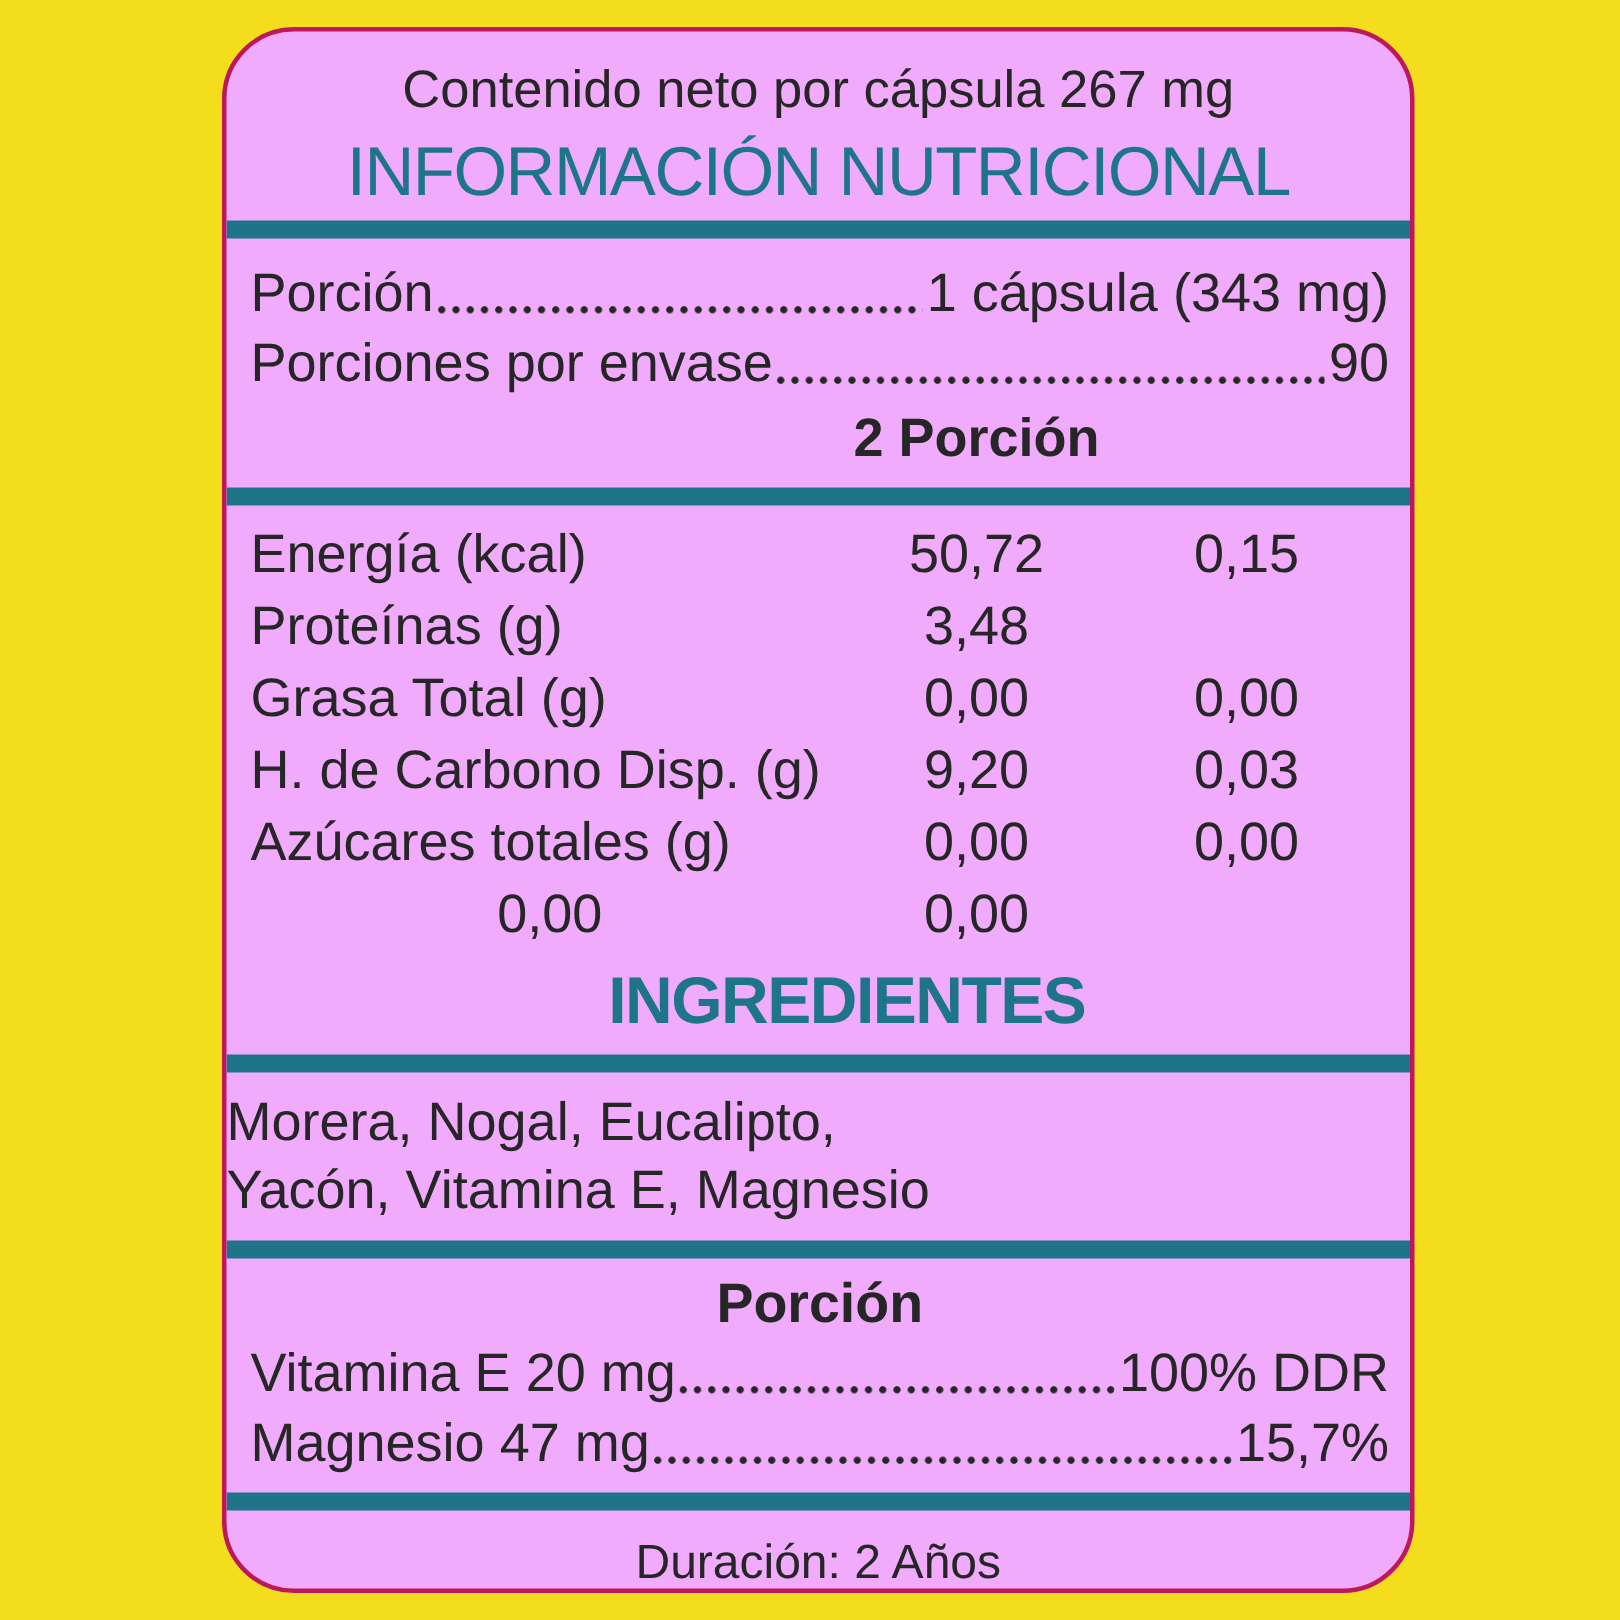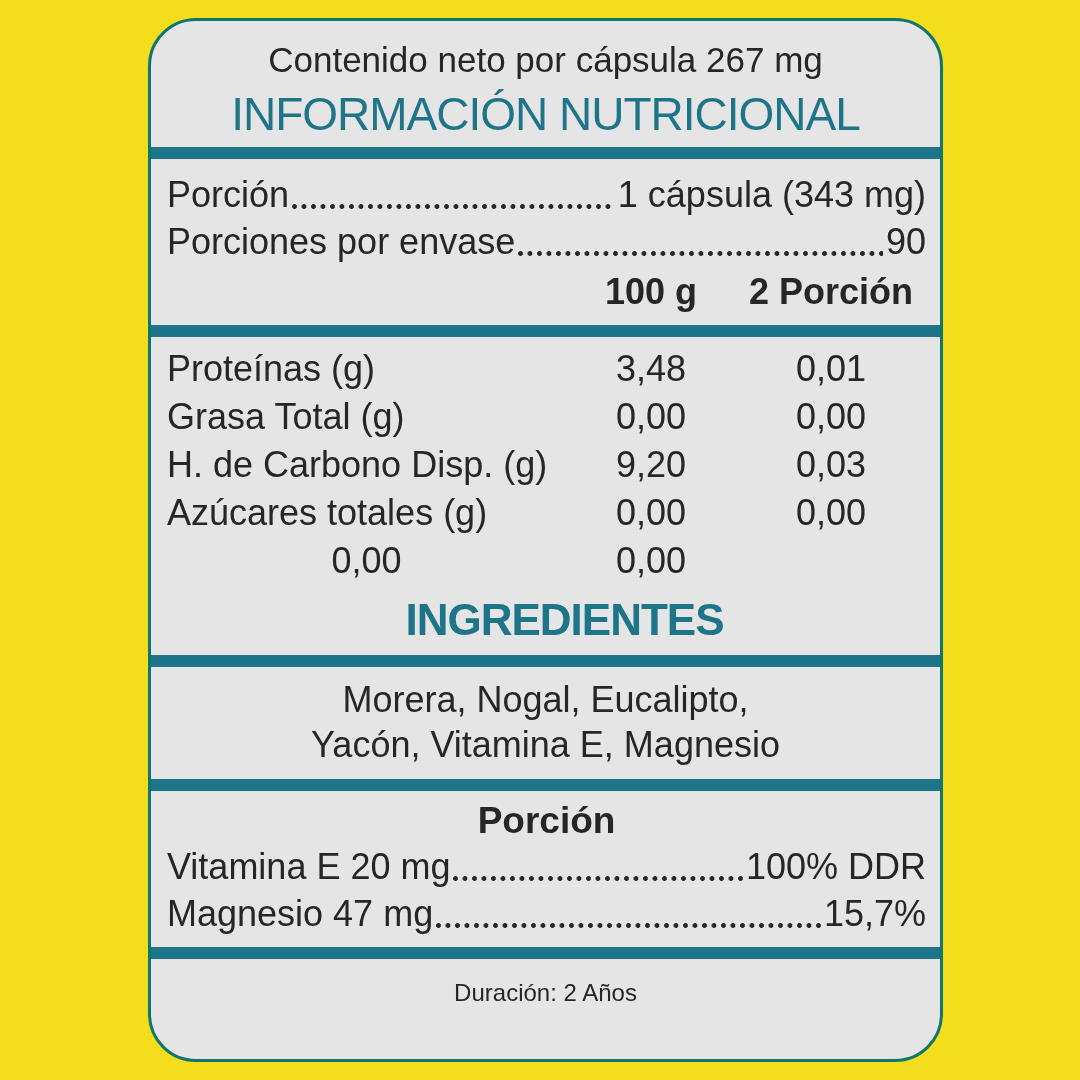"Contenido neto por cápsula 267" .card { background: #e5e5e5 -> #f0abfc; border: 3px solid #0f766e -> 3px solid #be185d }
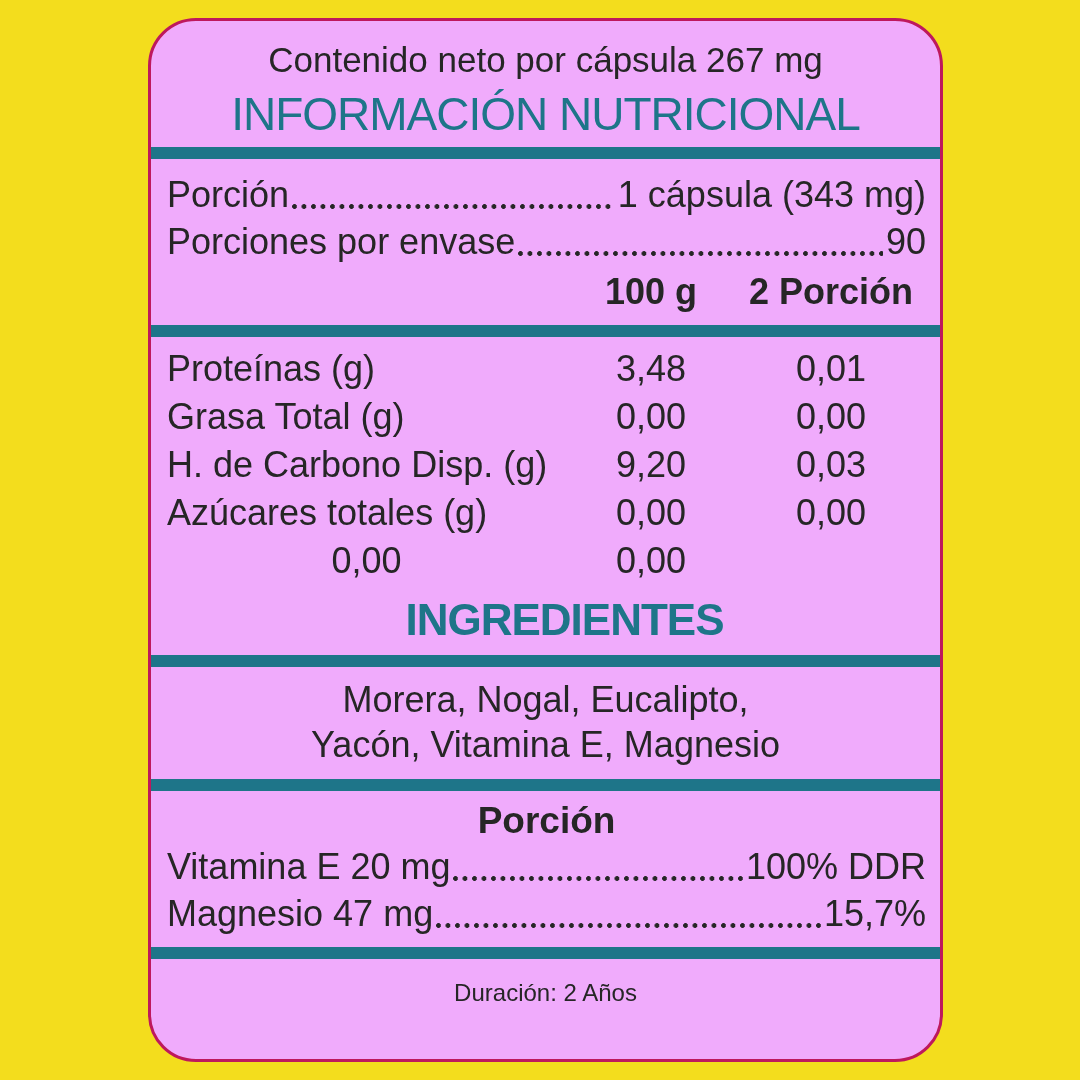"100 g" span.v { html: <span>100 g</span> -> none }
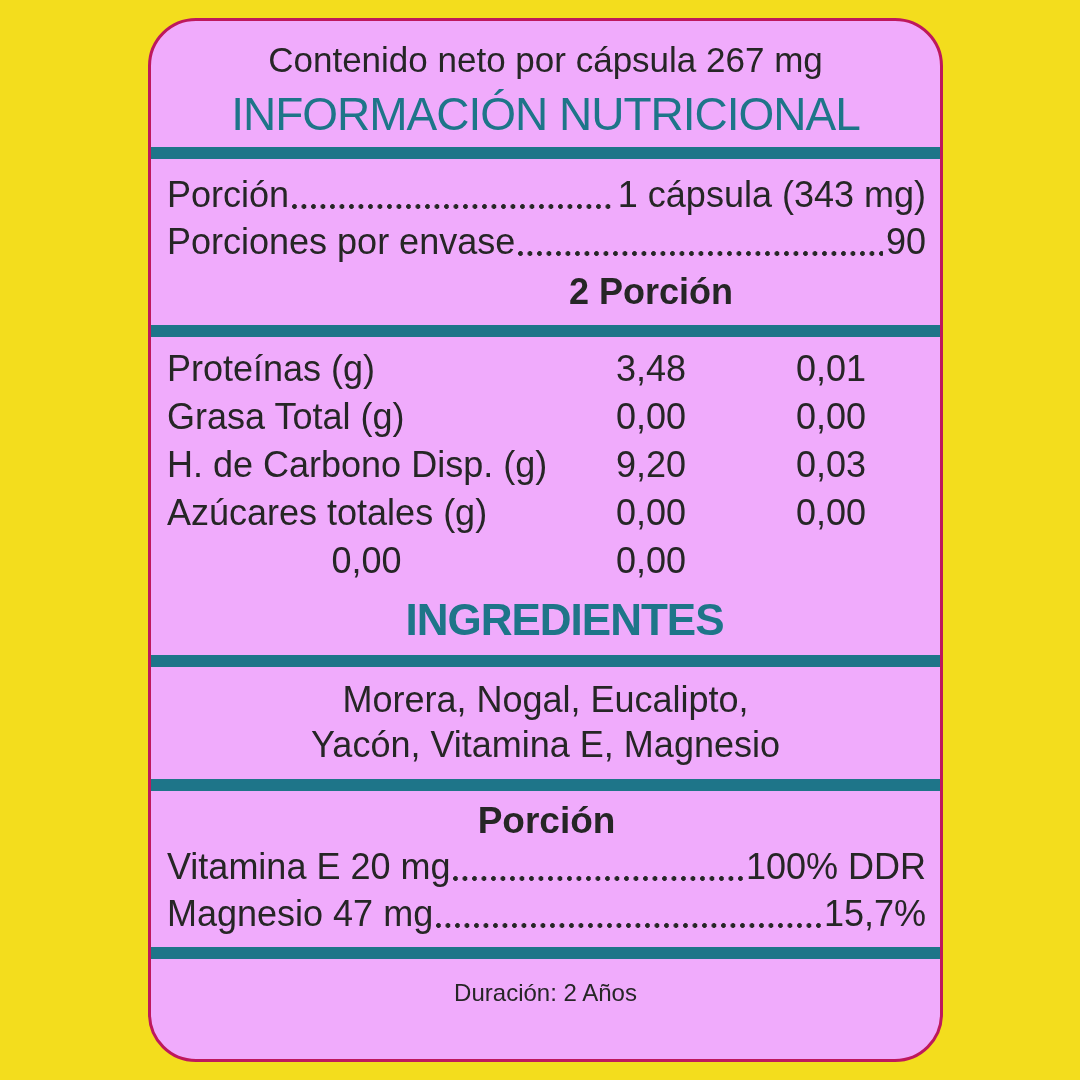"Energía (kcal)" div.nrow { html: none -> <div> <span>Energía (kcal)</span> <span>50,72</span> <span>0,15</span> </div> }
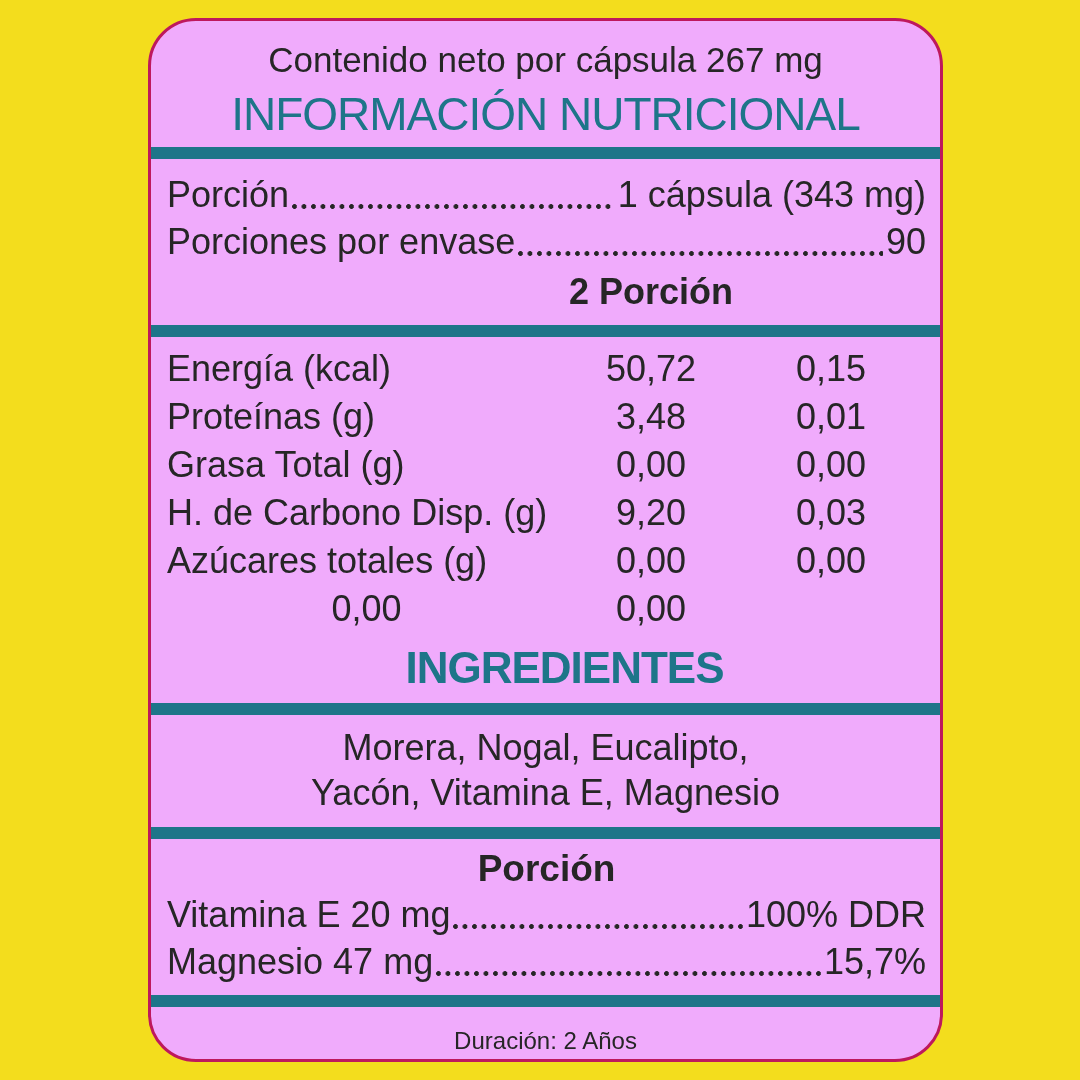"0,01" span.v { html: <span>0,01</span> -> none }
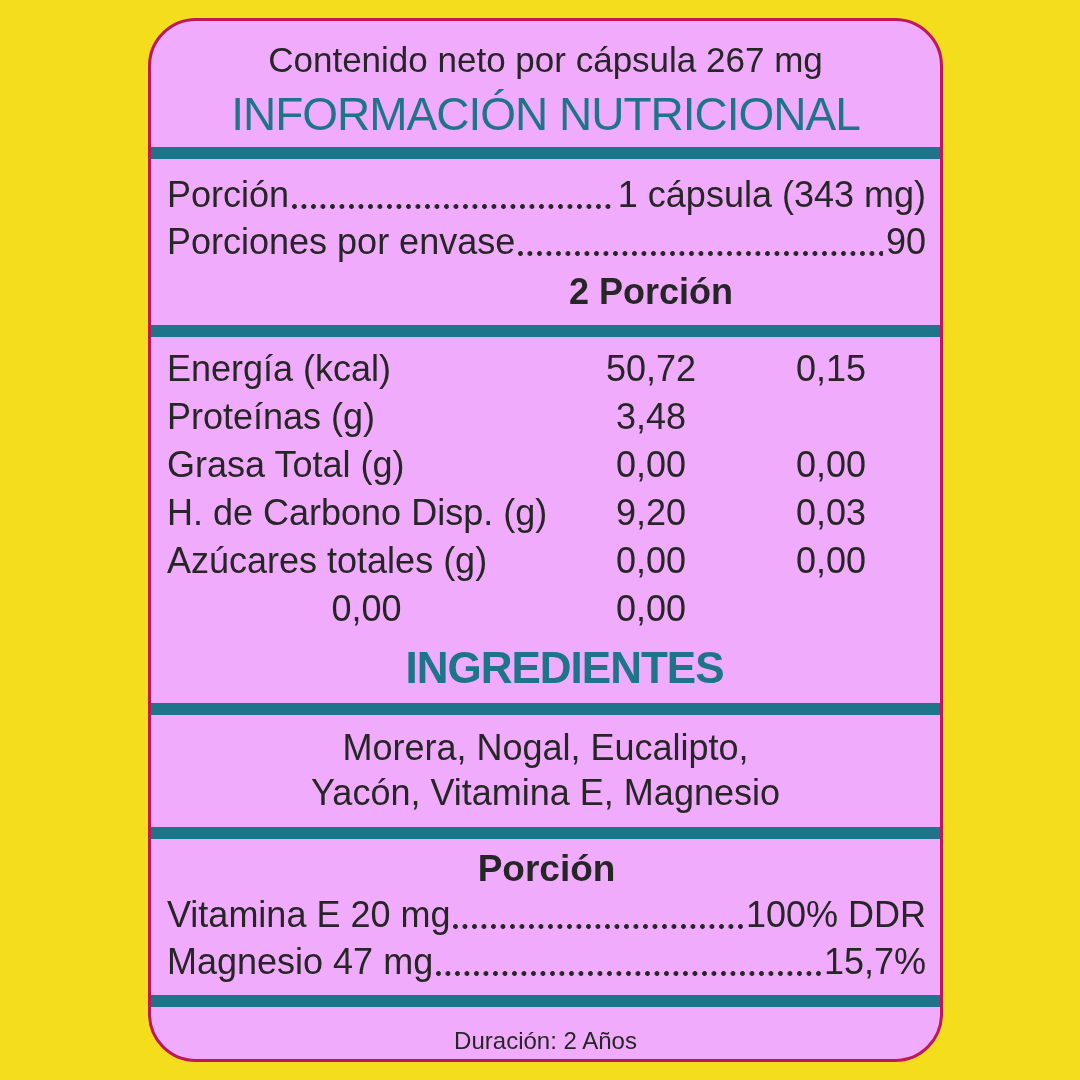"Morera, Nogal, Eucalipto," .sec-ing { text-align: center -> none }
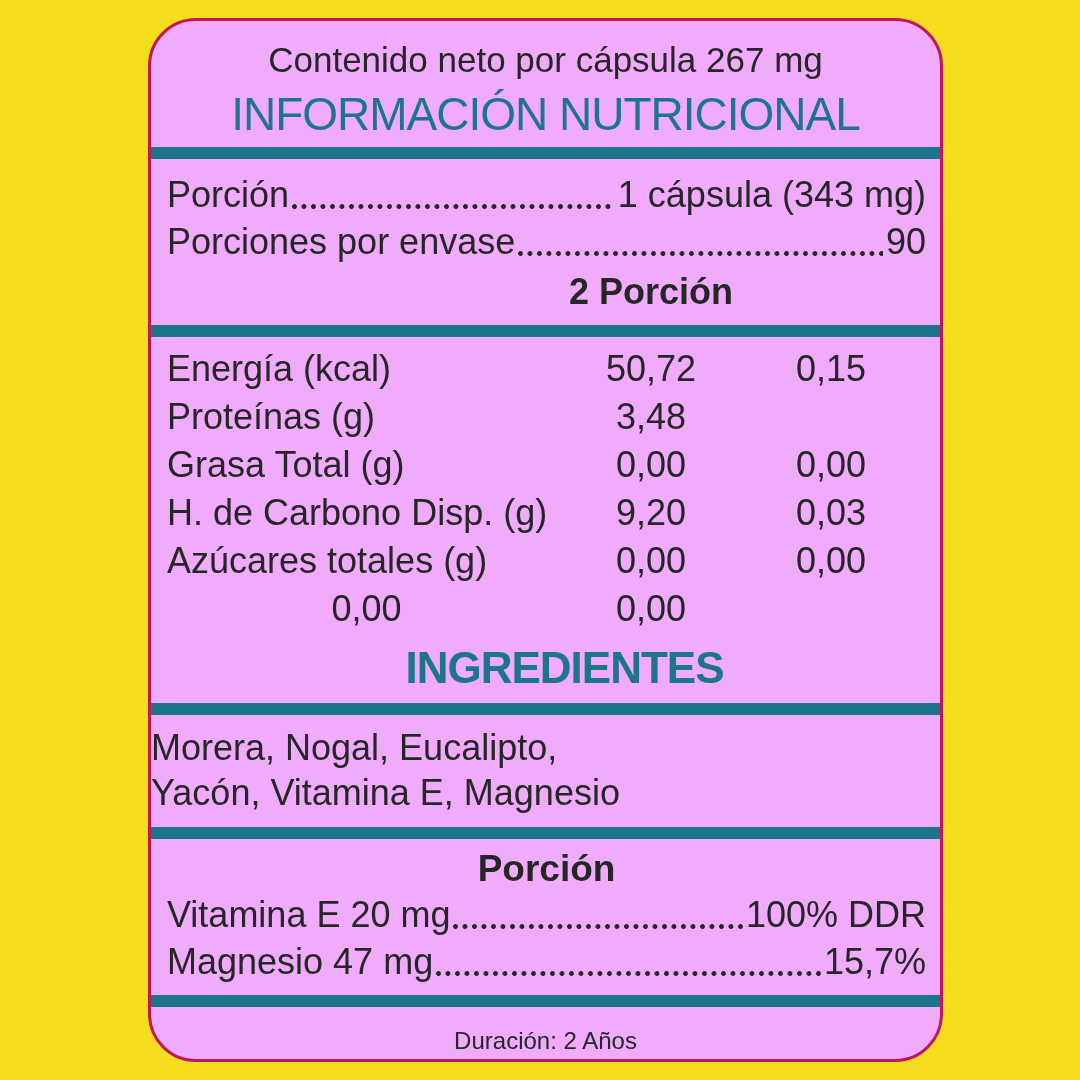"Duración: 2 Años" .sec-footer { font-size: 24px -> 32px }
